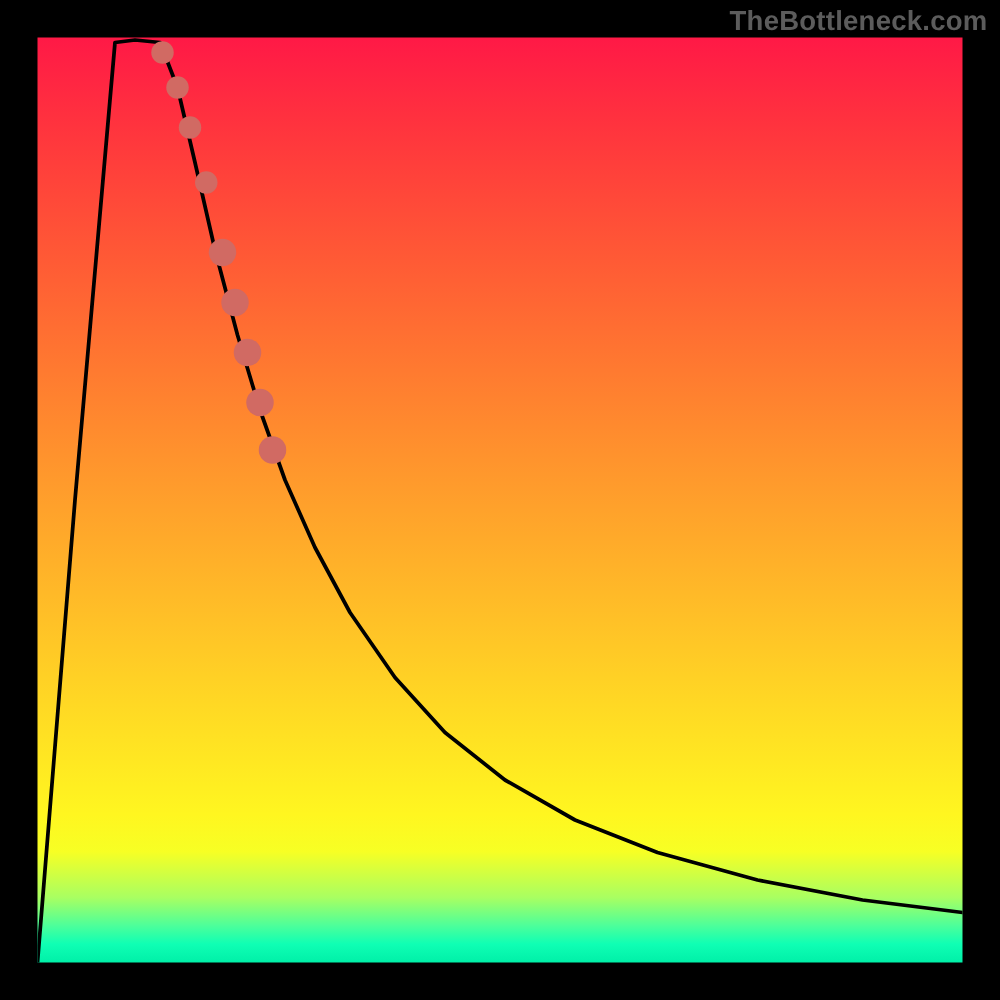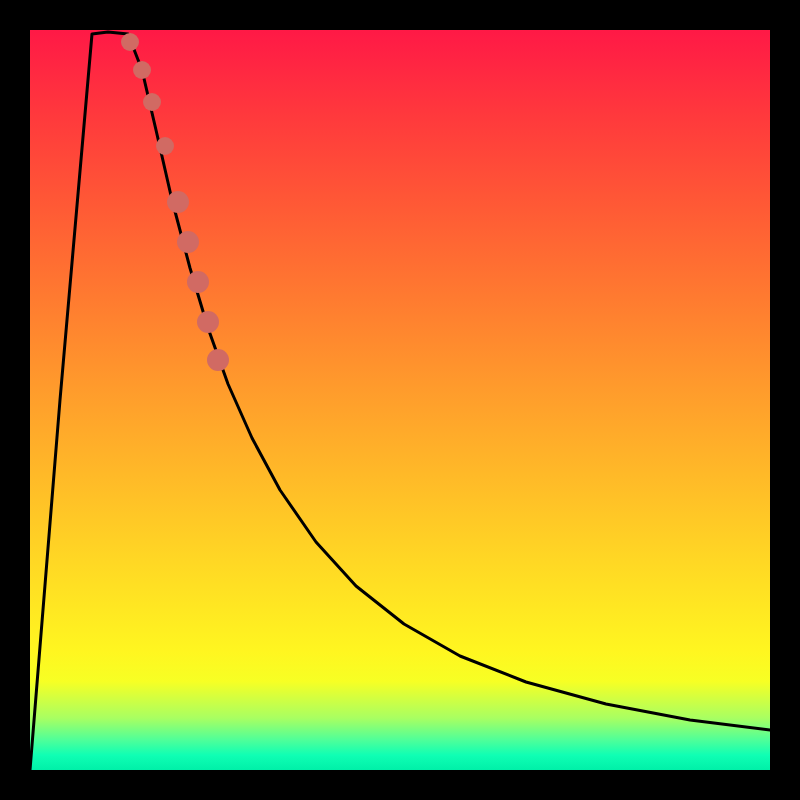"TheBottleneck.com" div.watermark { html: none -> <div>TheBottleneck.com</div> }
